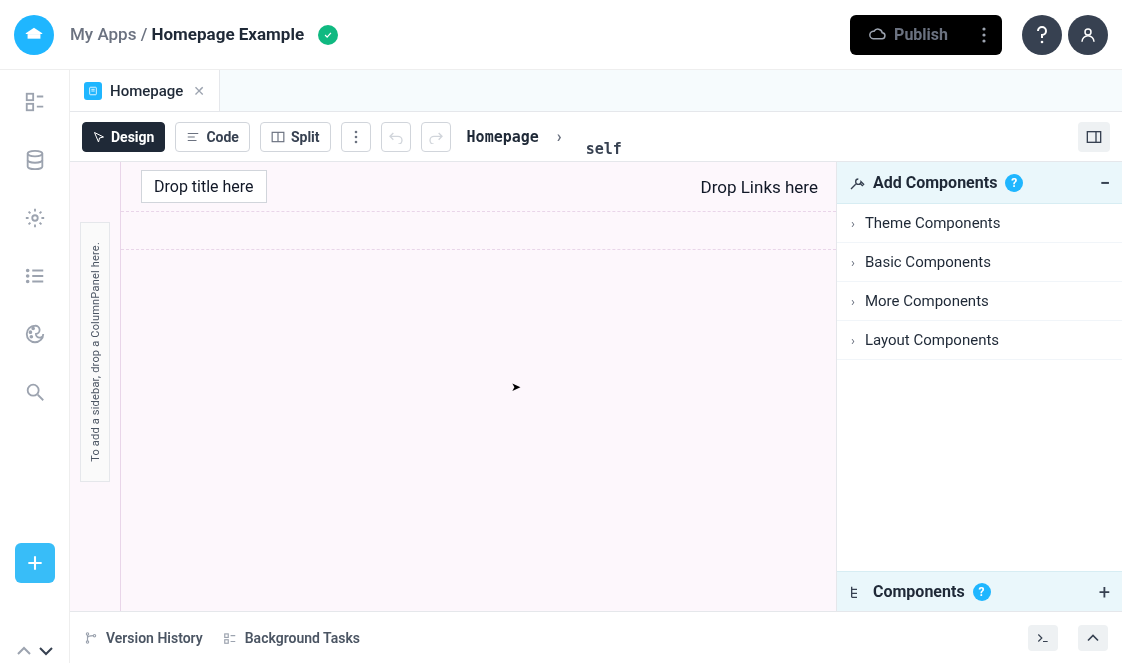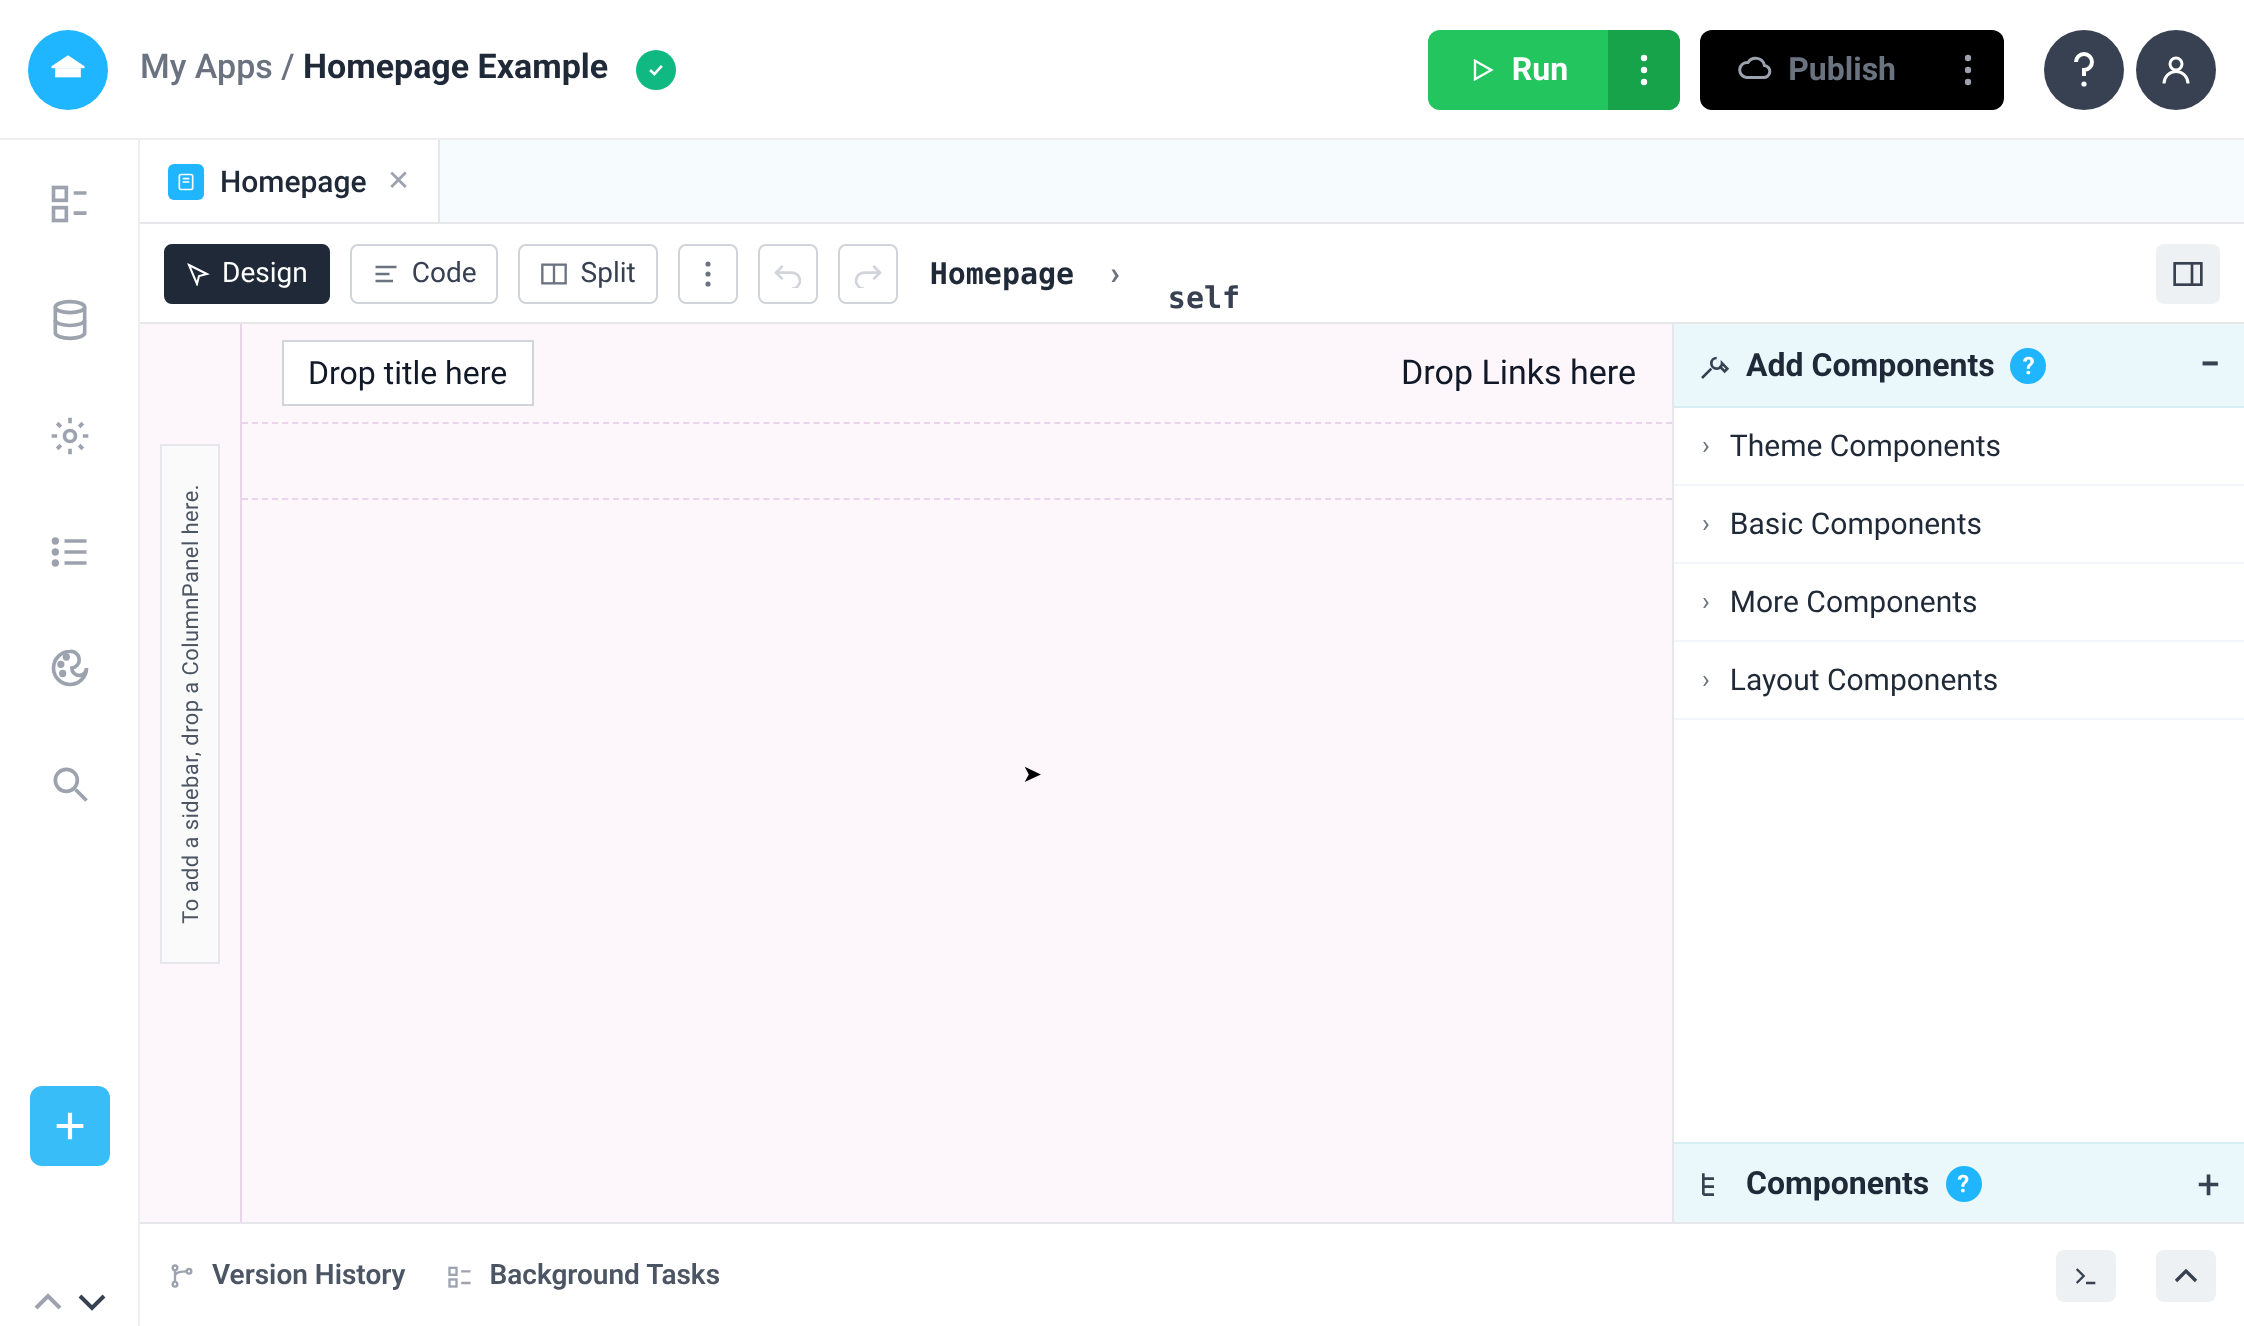"Run" div.run-btn { html: <div> <div> <svg> <path></path> </svg> <span>Run</span> </div> <div> <svg> <circle></circle> <circle></circle> <circle></circle> </svg> </div> </div> -> none }
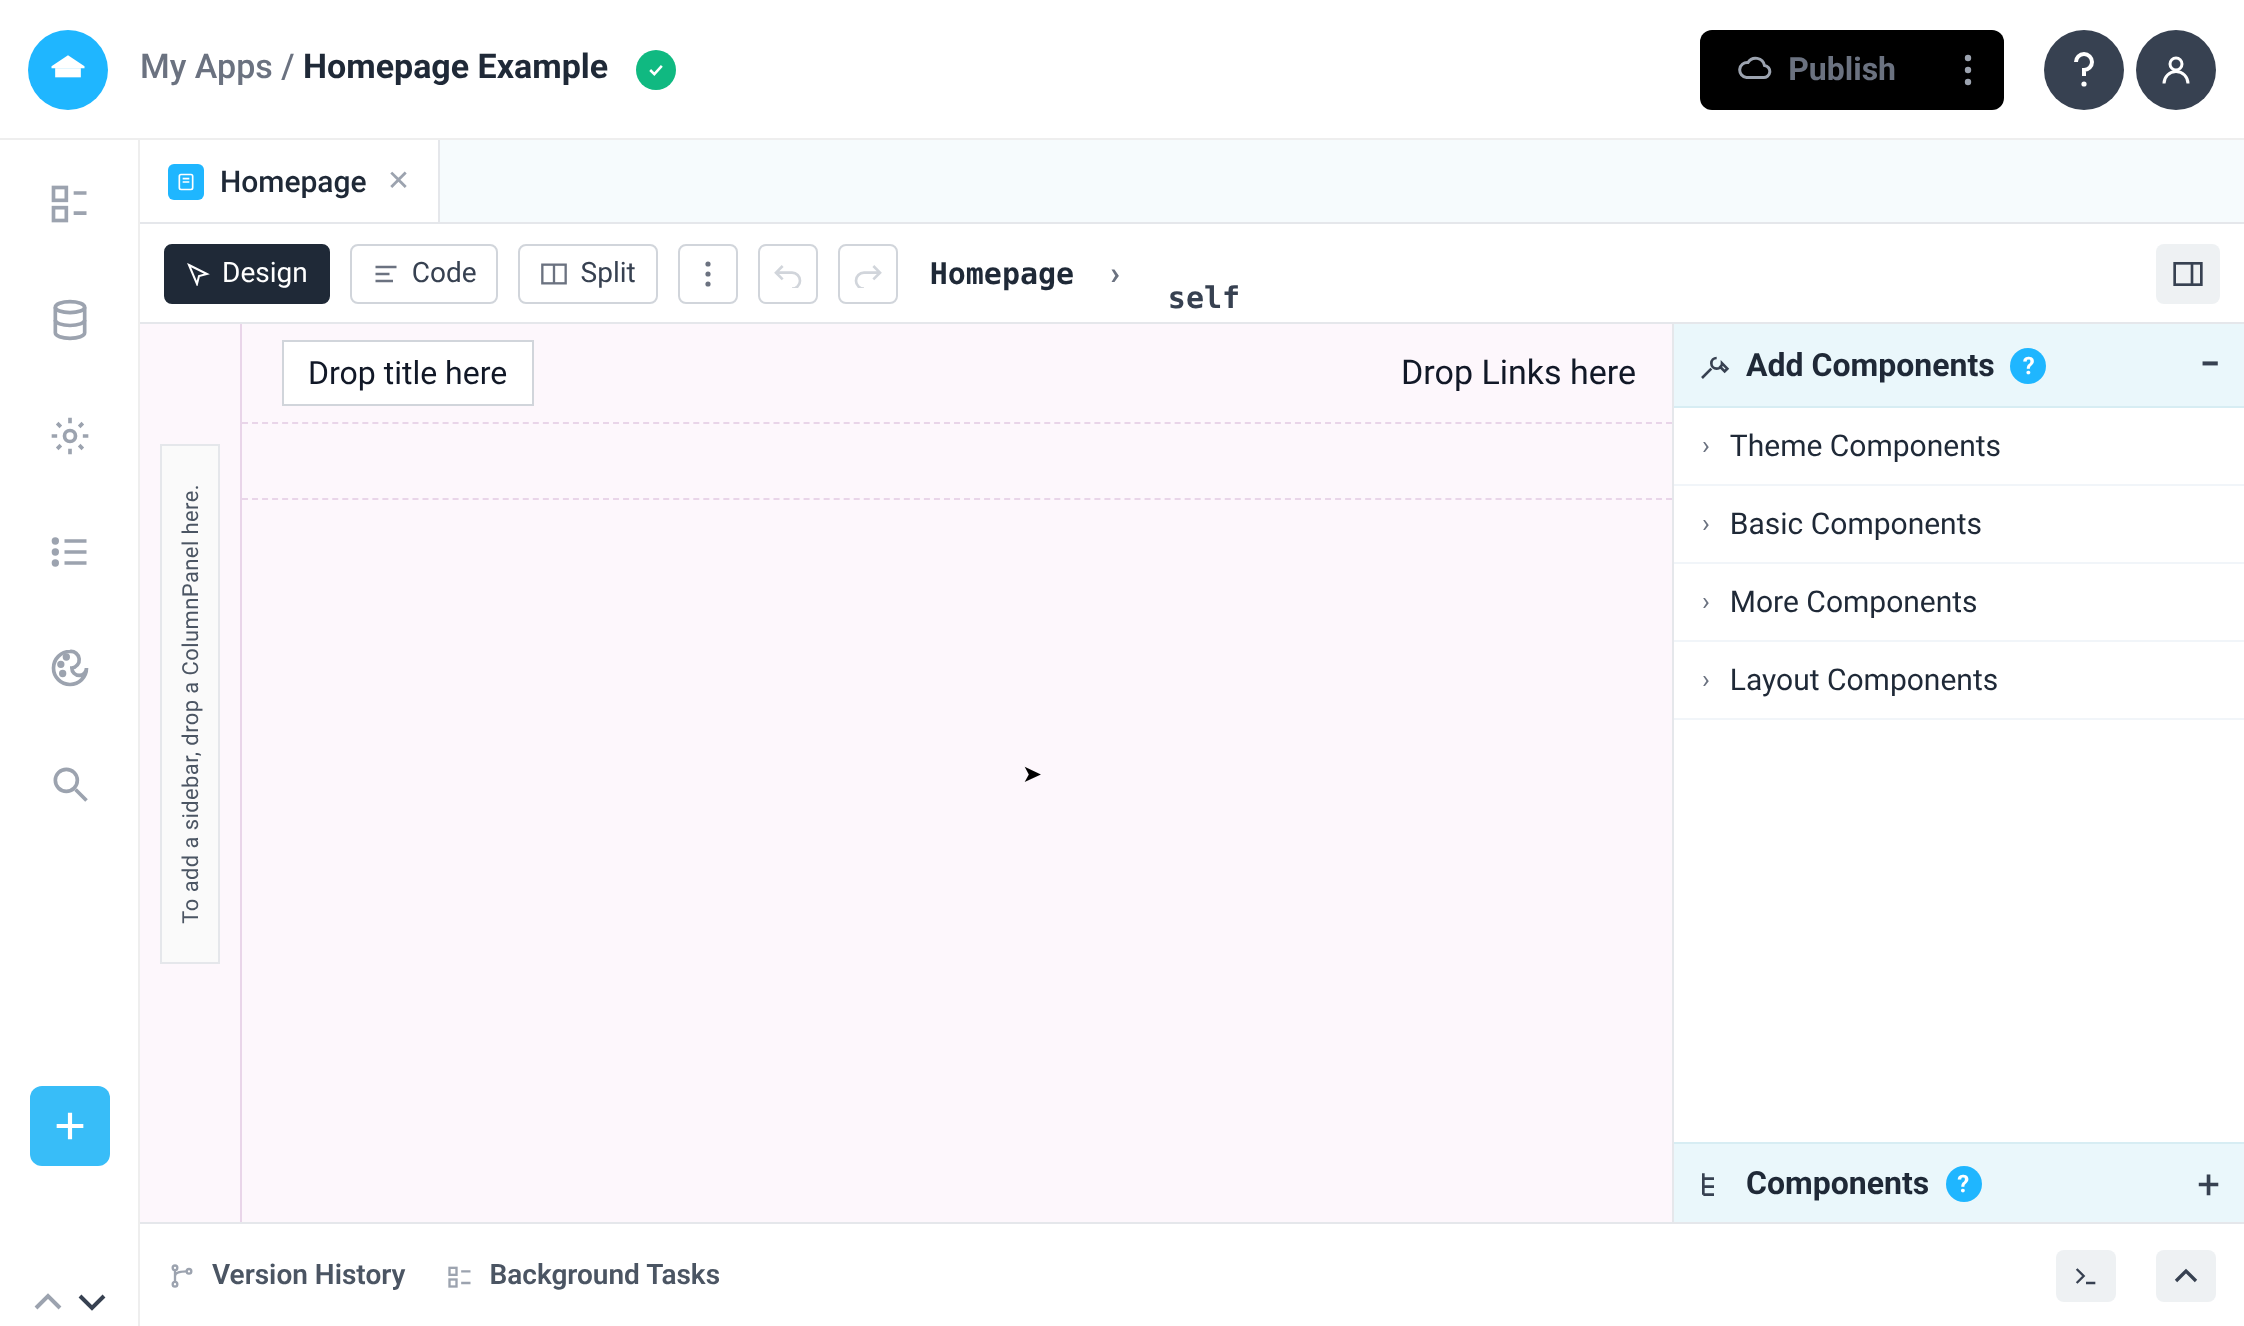"Design" .tbtn { font-weight: 400 -> 700 }
